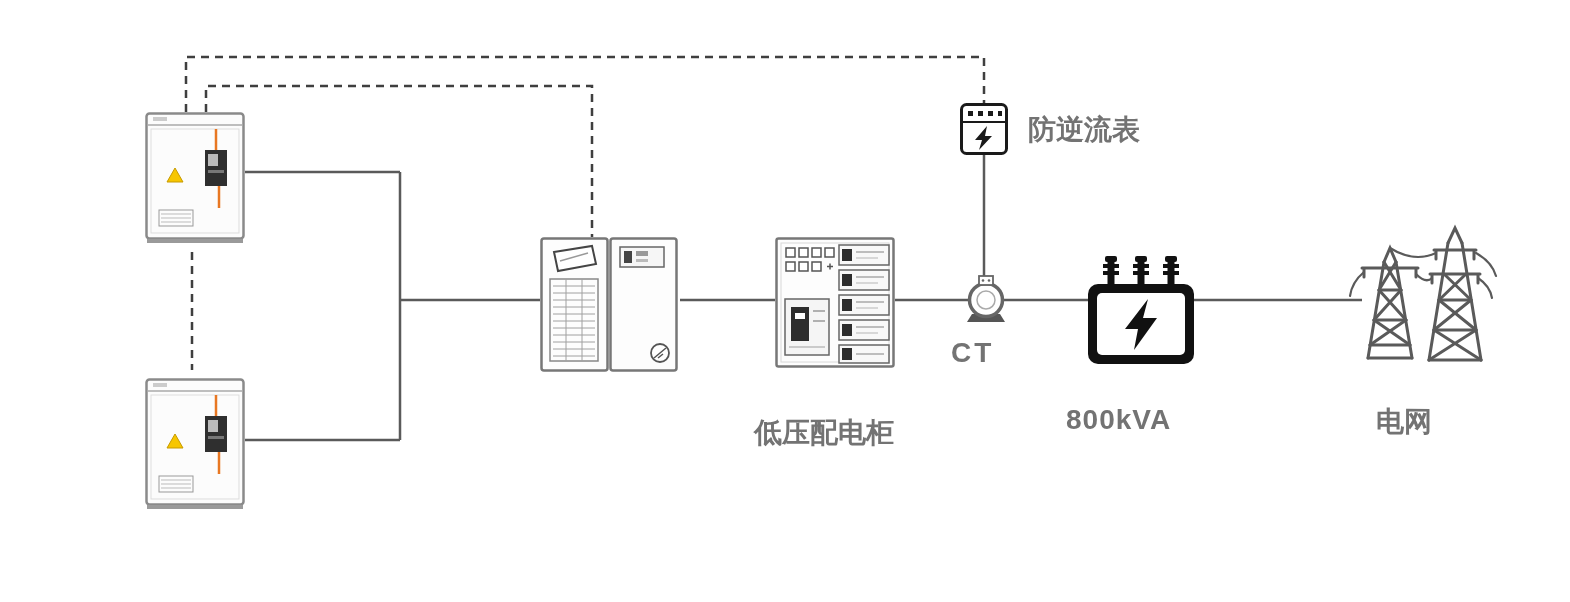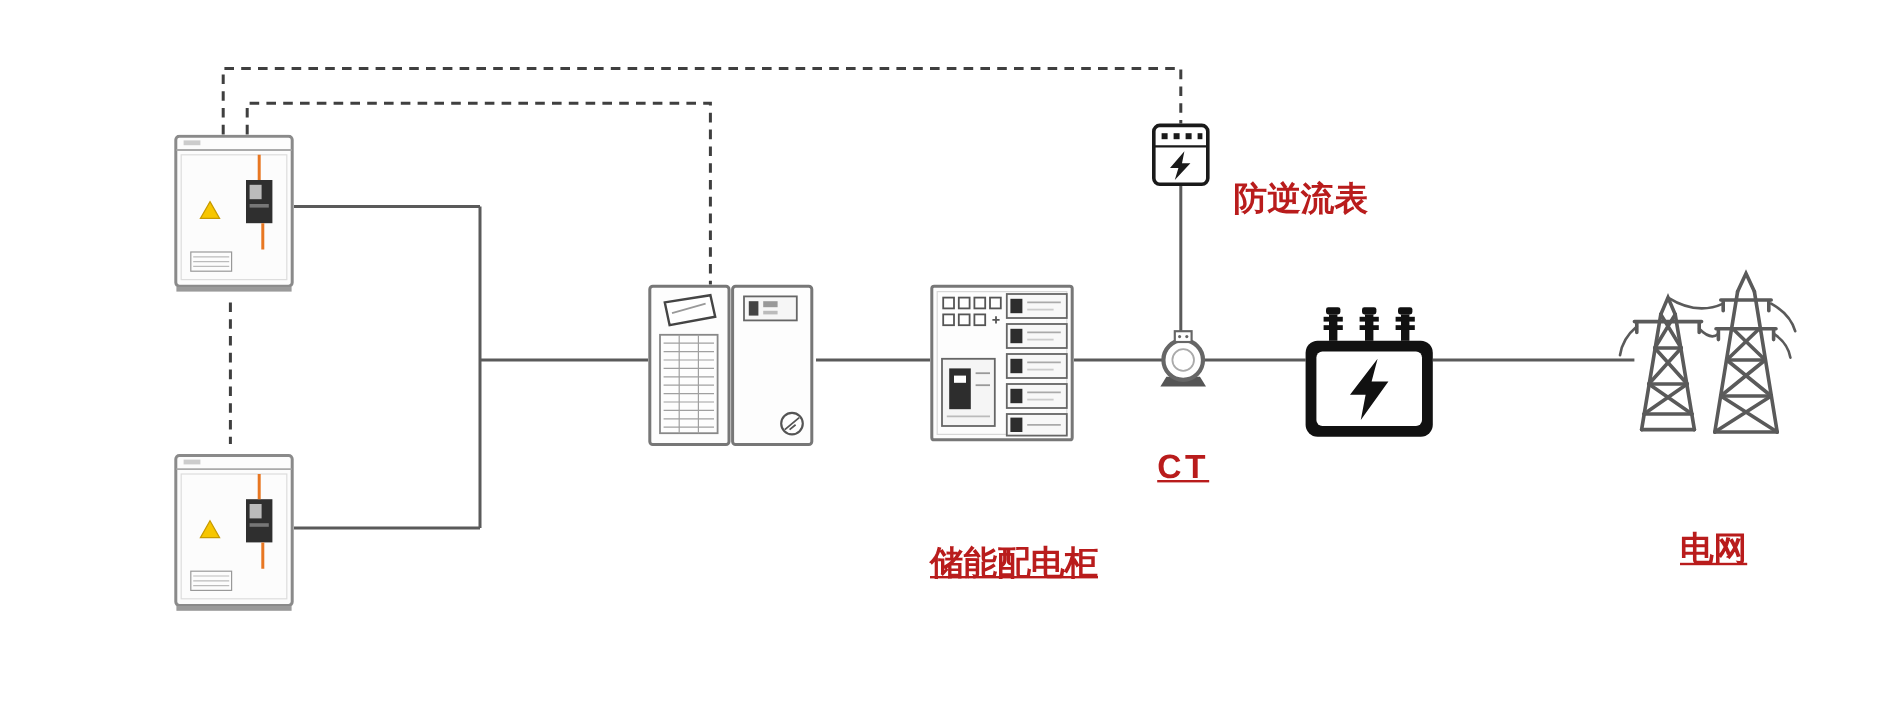"防逆流表" .label { color: #b91c1c -> #737373; margin-top: 36px -> none }
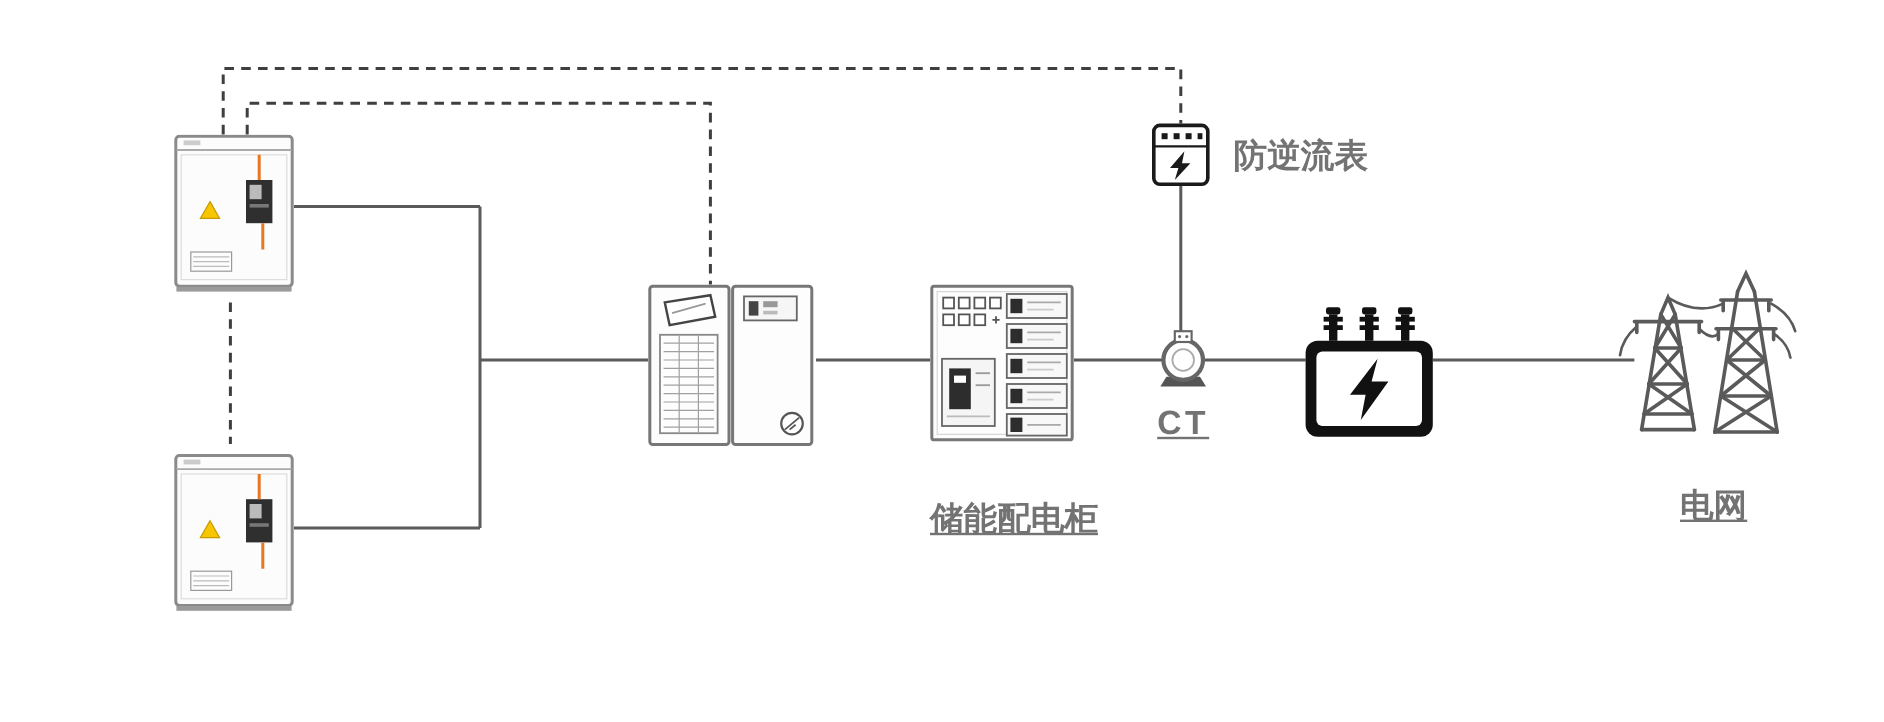"CT" .label.center { text-align: center -> none; text-decoration: underline -> none }
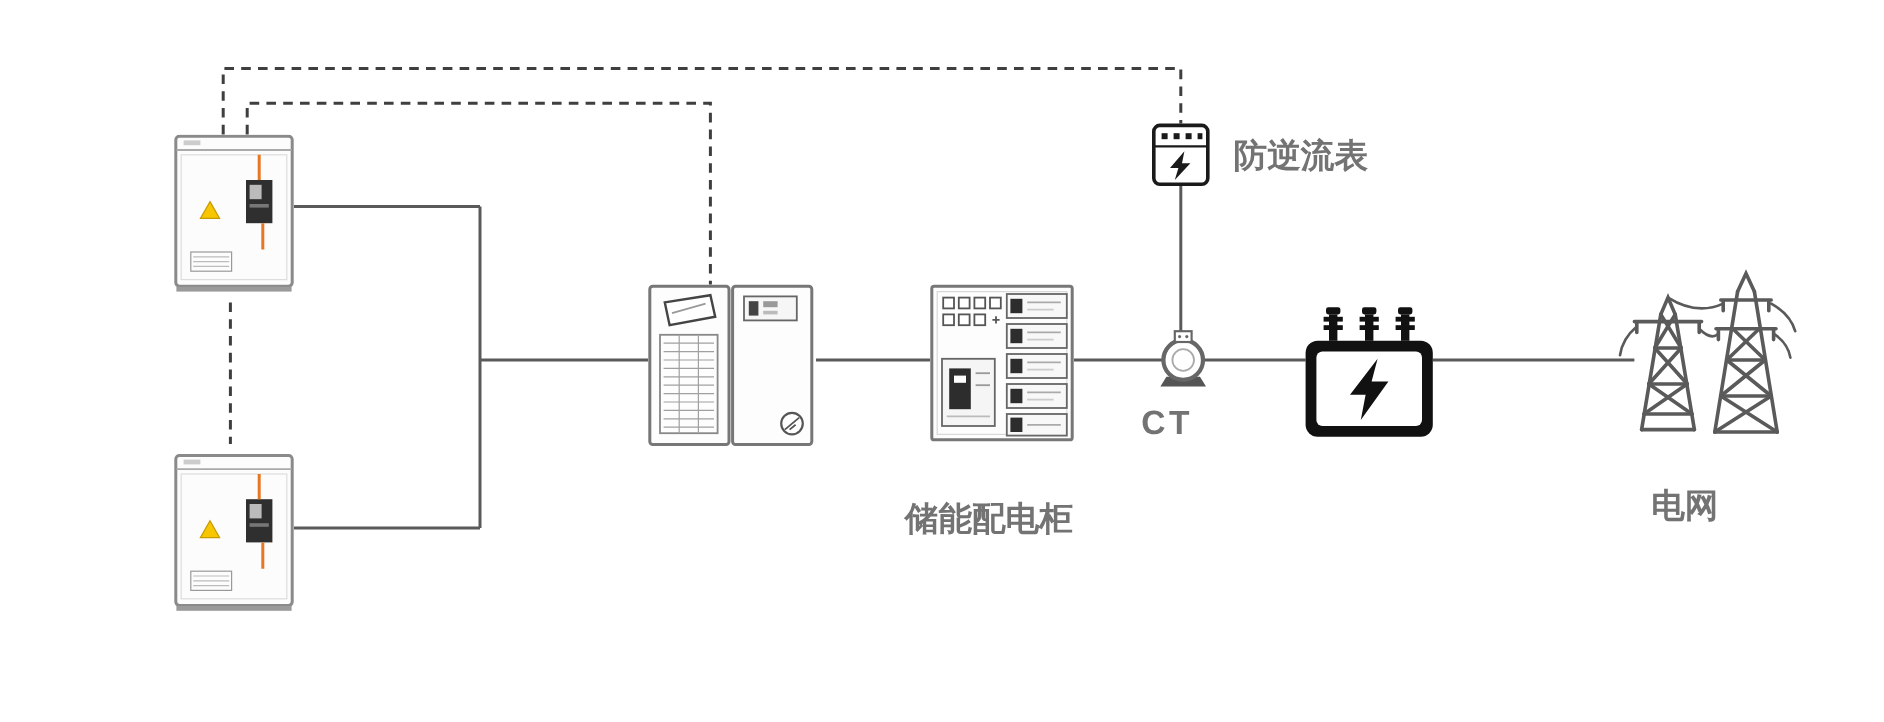"储能配电柜" div.label { text: 储能 -> 低压 }
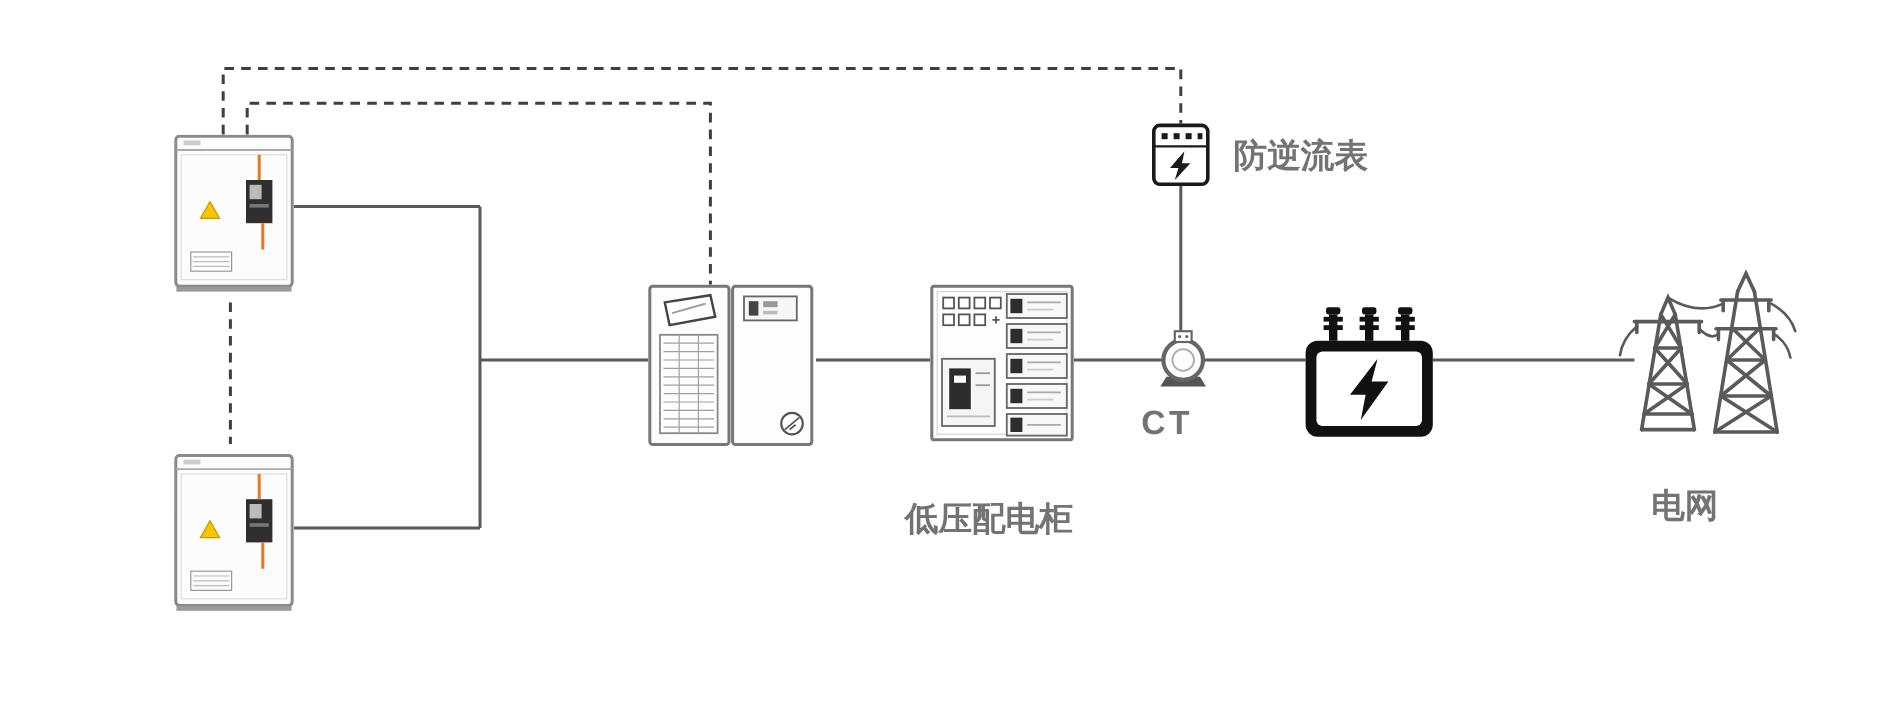"800kVA" div.label { html: none -> <div>800kVA</div> }
